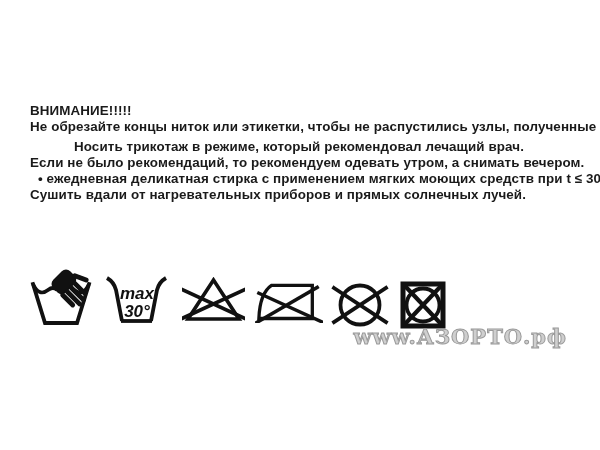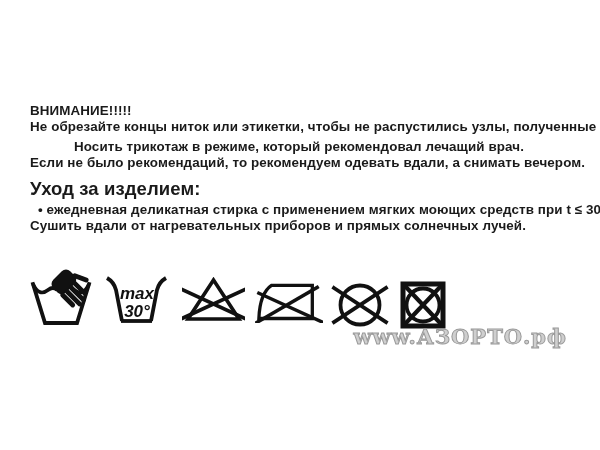"Если не было рекомендаций, то" div.tline { text: вдали -> утром }
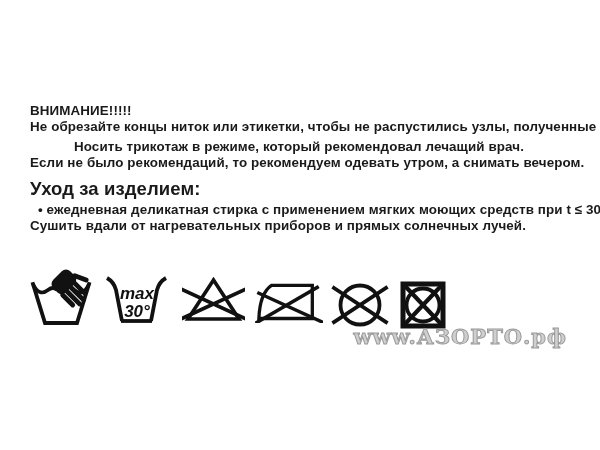"Уход за изделием:" div.tline { html: <div>Уход за изделием:</div> -> none }
